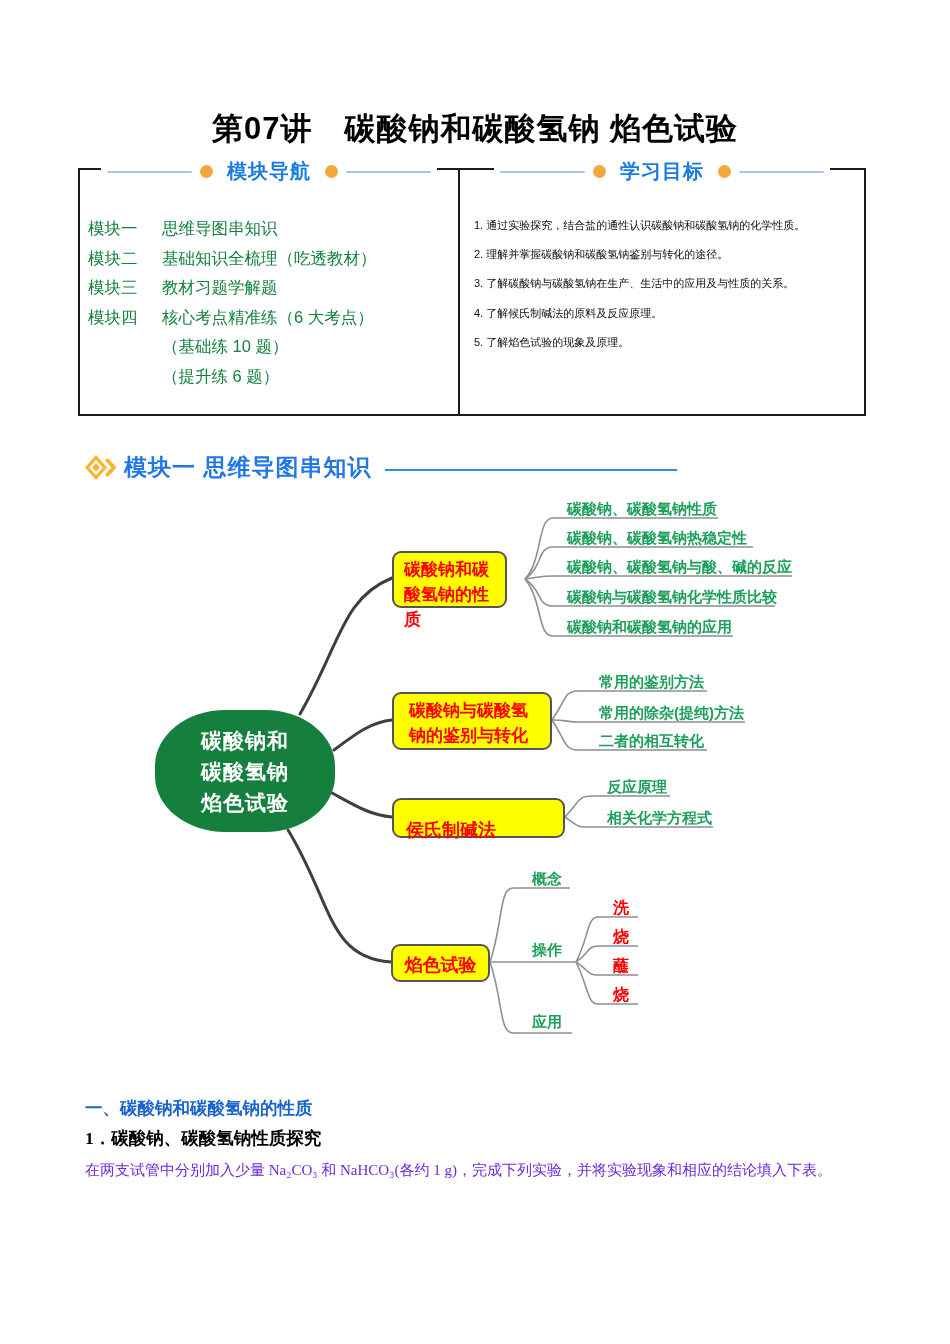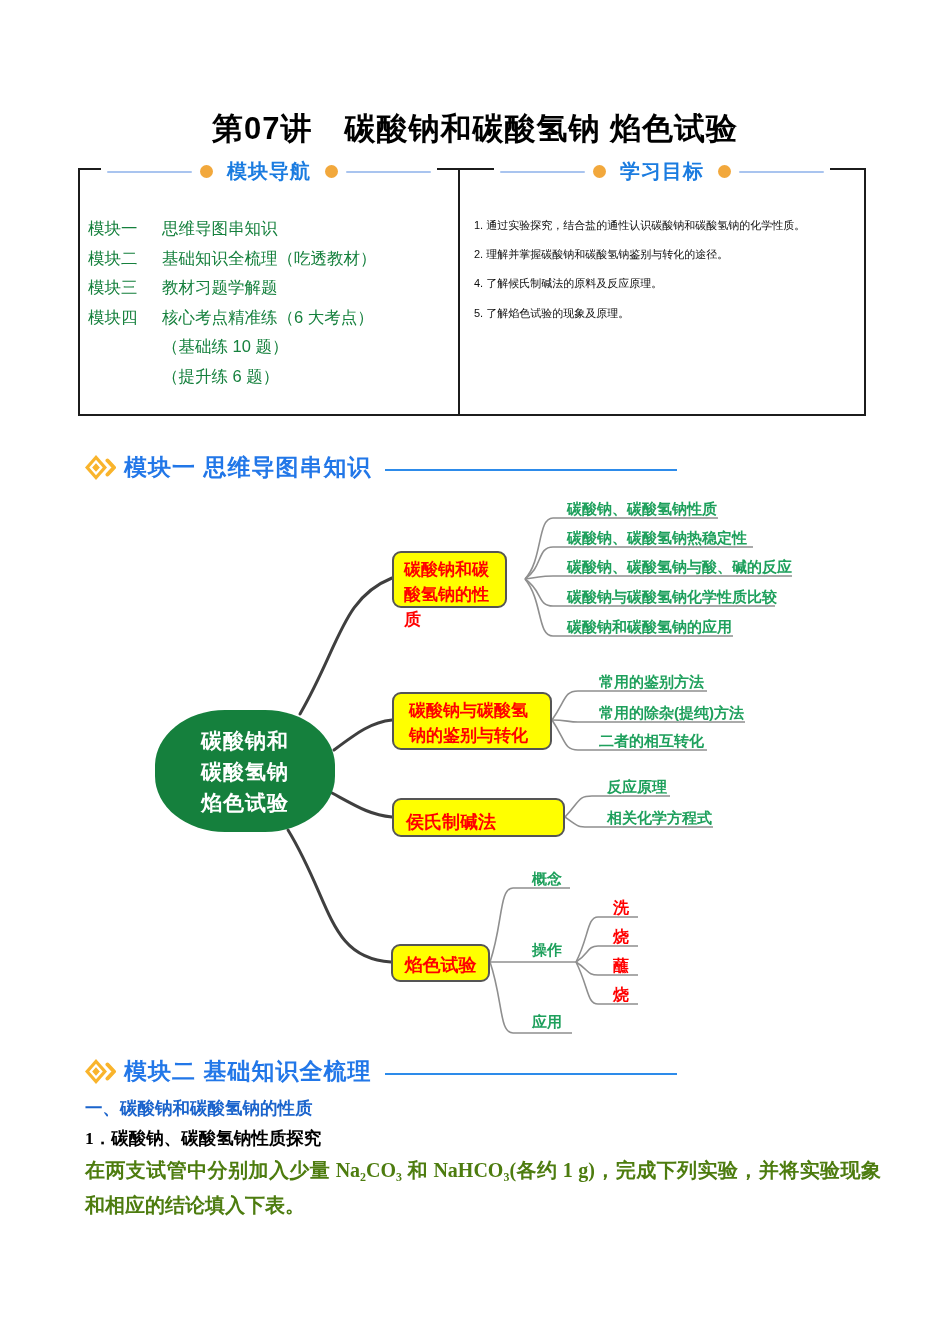"3. 了解碳酸钠与碳酸氢钠在生产、生活中的应用及与性质的关系。" p.goal { html: none -> <p>3. 了解碳酸钠与碳酸氢钠在生产、生活中的应用及与性质的关系。</p> }
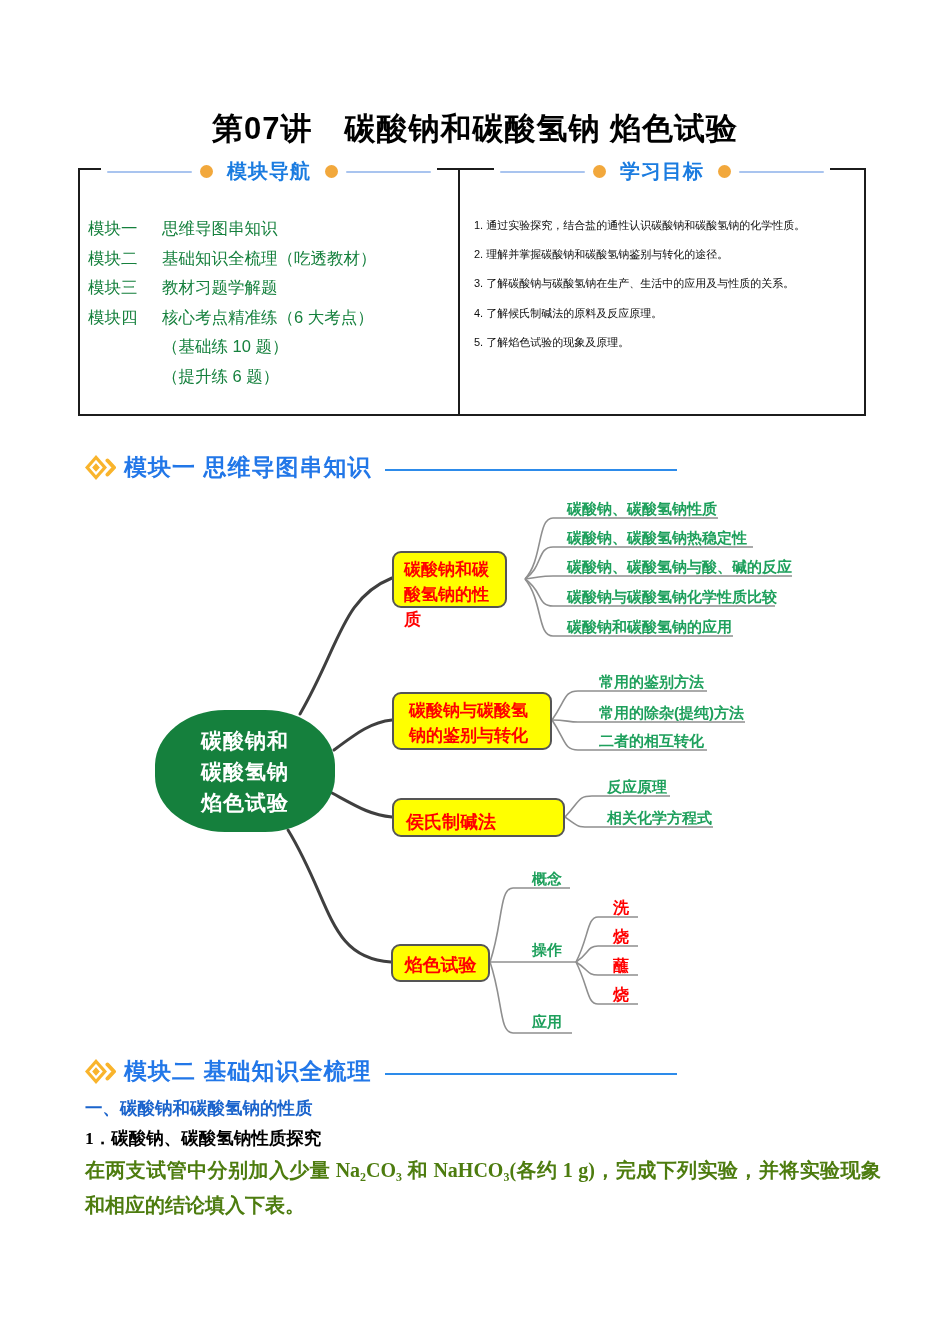"侯氏制碱法" div.bbox { padding: 10px 12px -> 18px 12px }
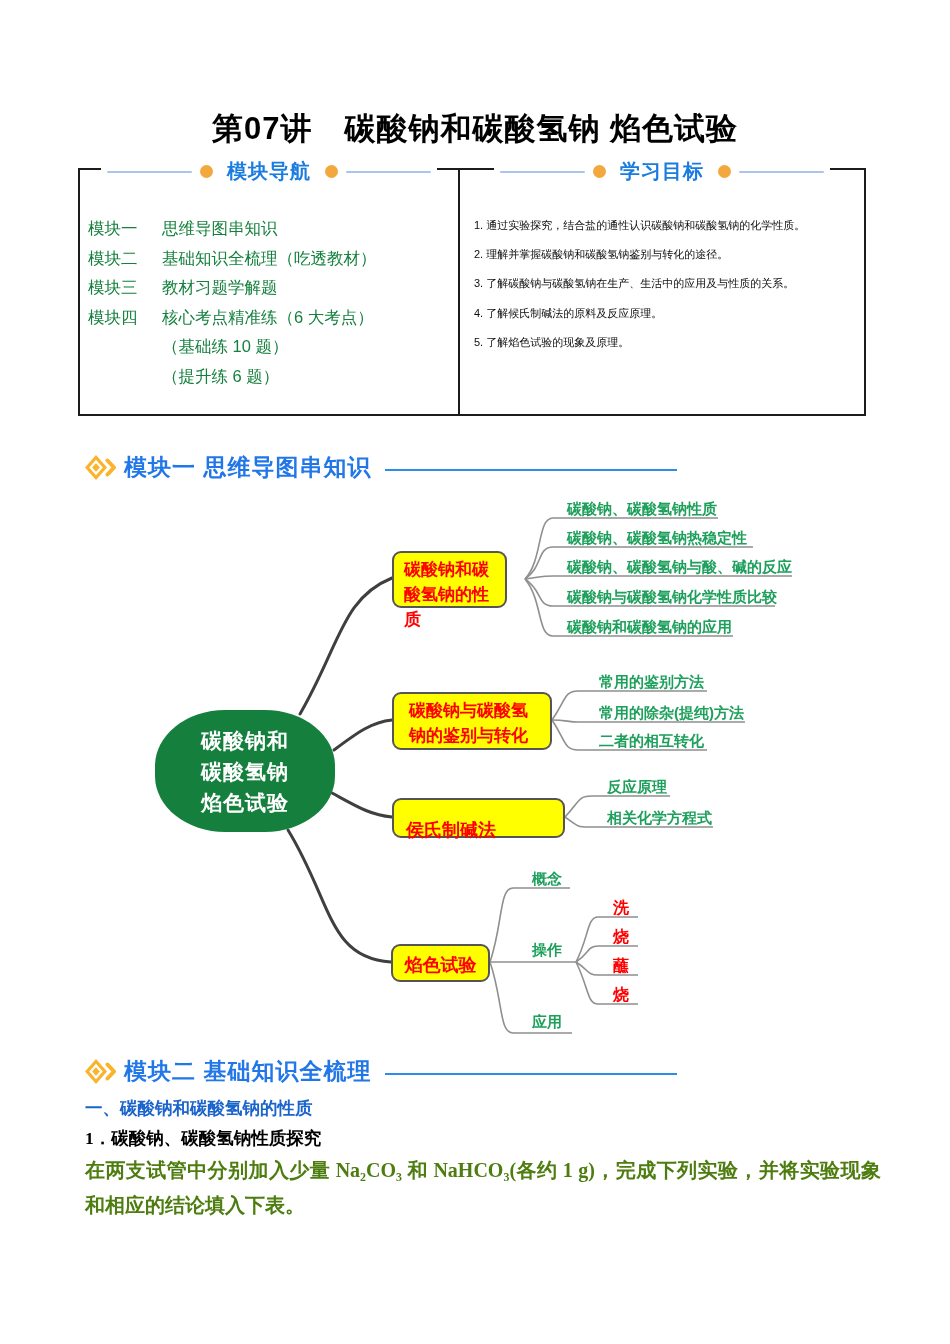"模块二 基础知识全梳理" div.module-header { html: <div> <span> <svg> <path></path> <path></path> <path></path> </svg> </span> <span>模块二 基础知识全梳理</span> <span></span> </div> -> none }
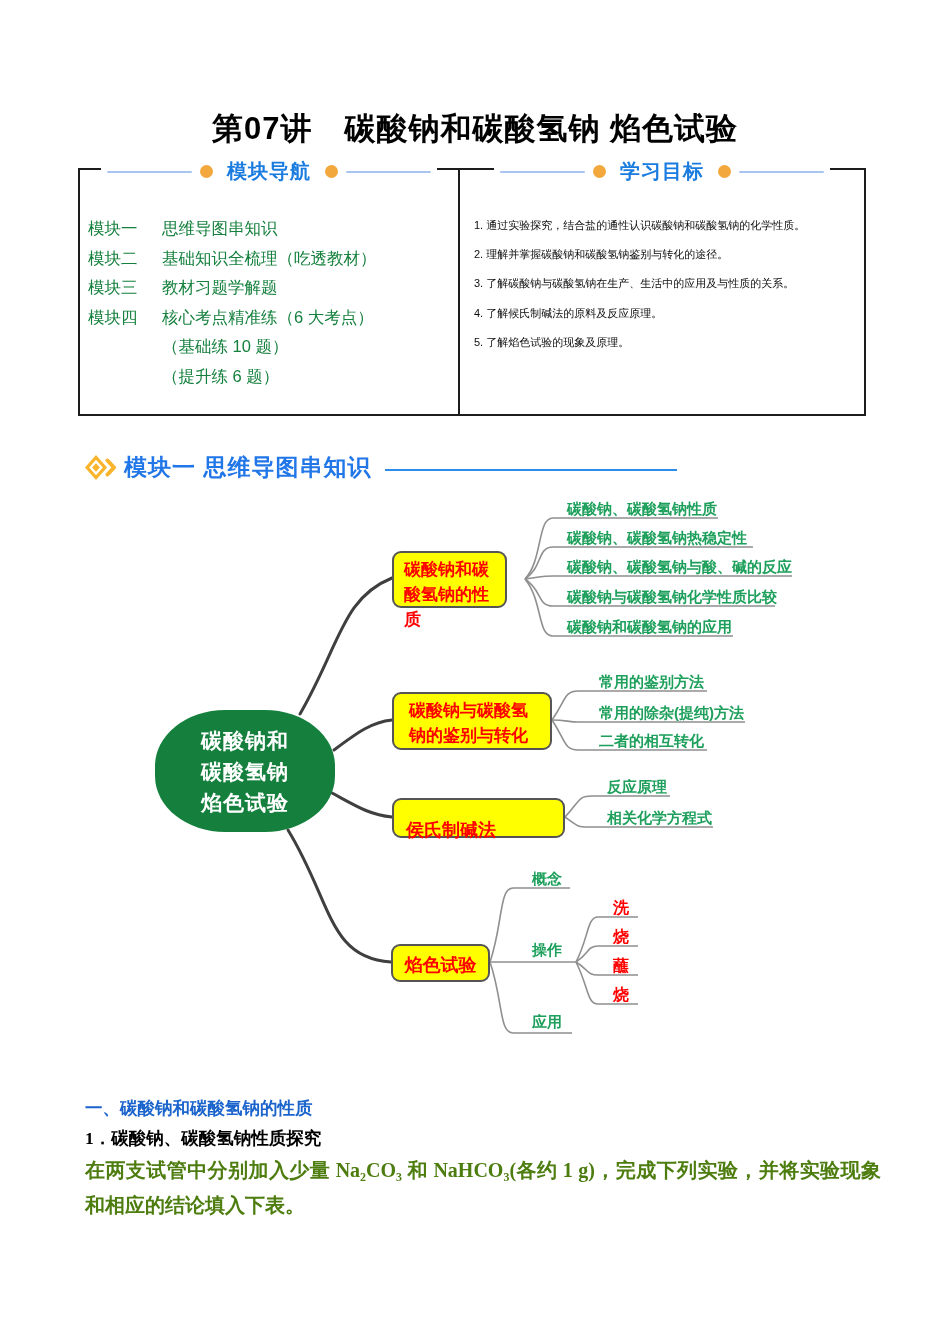"在两支试管中分别加入少量 Na₂CO₃ 和 NaHCO₃(各约 1" .sec-body { color: #4d7c0f -> #6d28d9; font-size: 20px -> 15px; font-weight: bold -> none }
